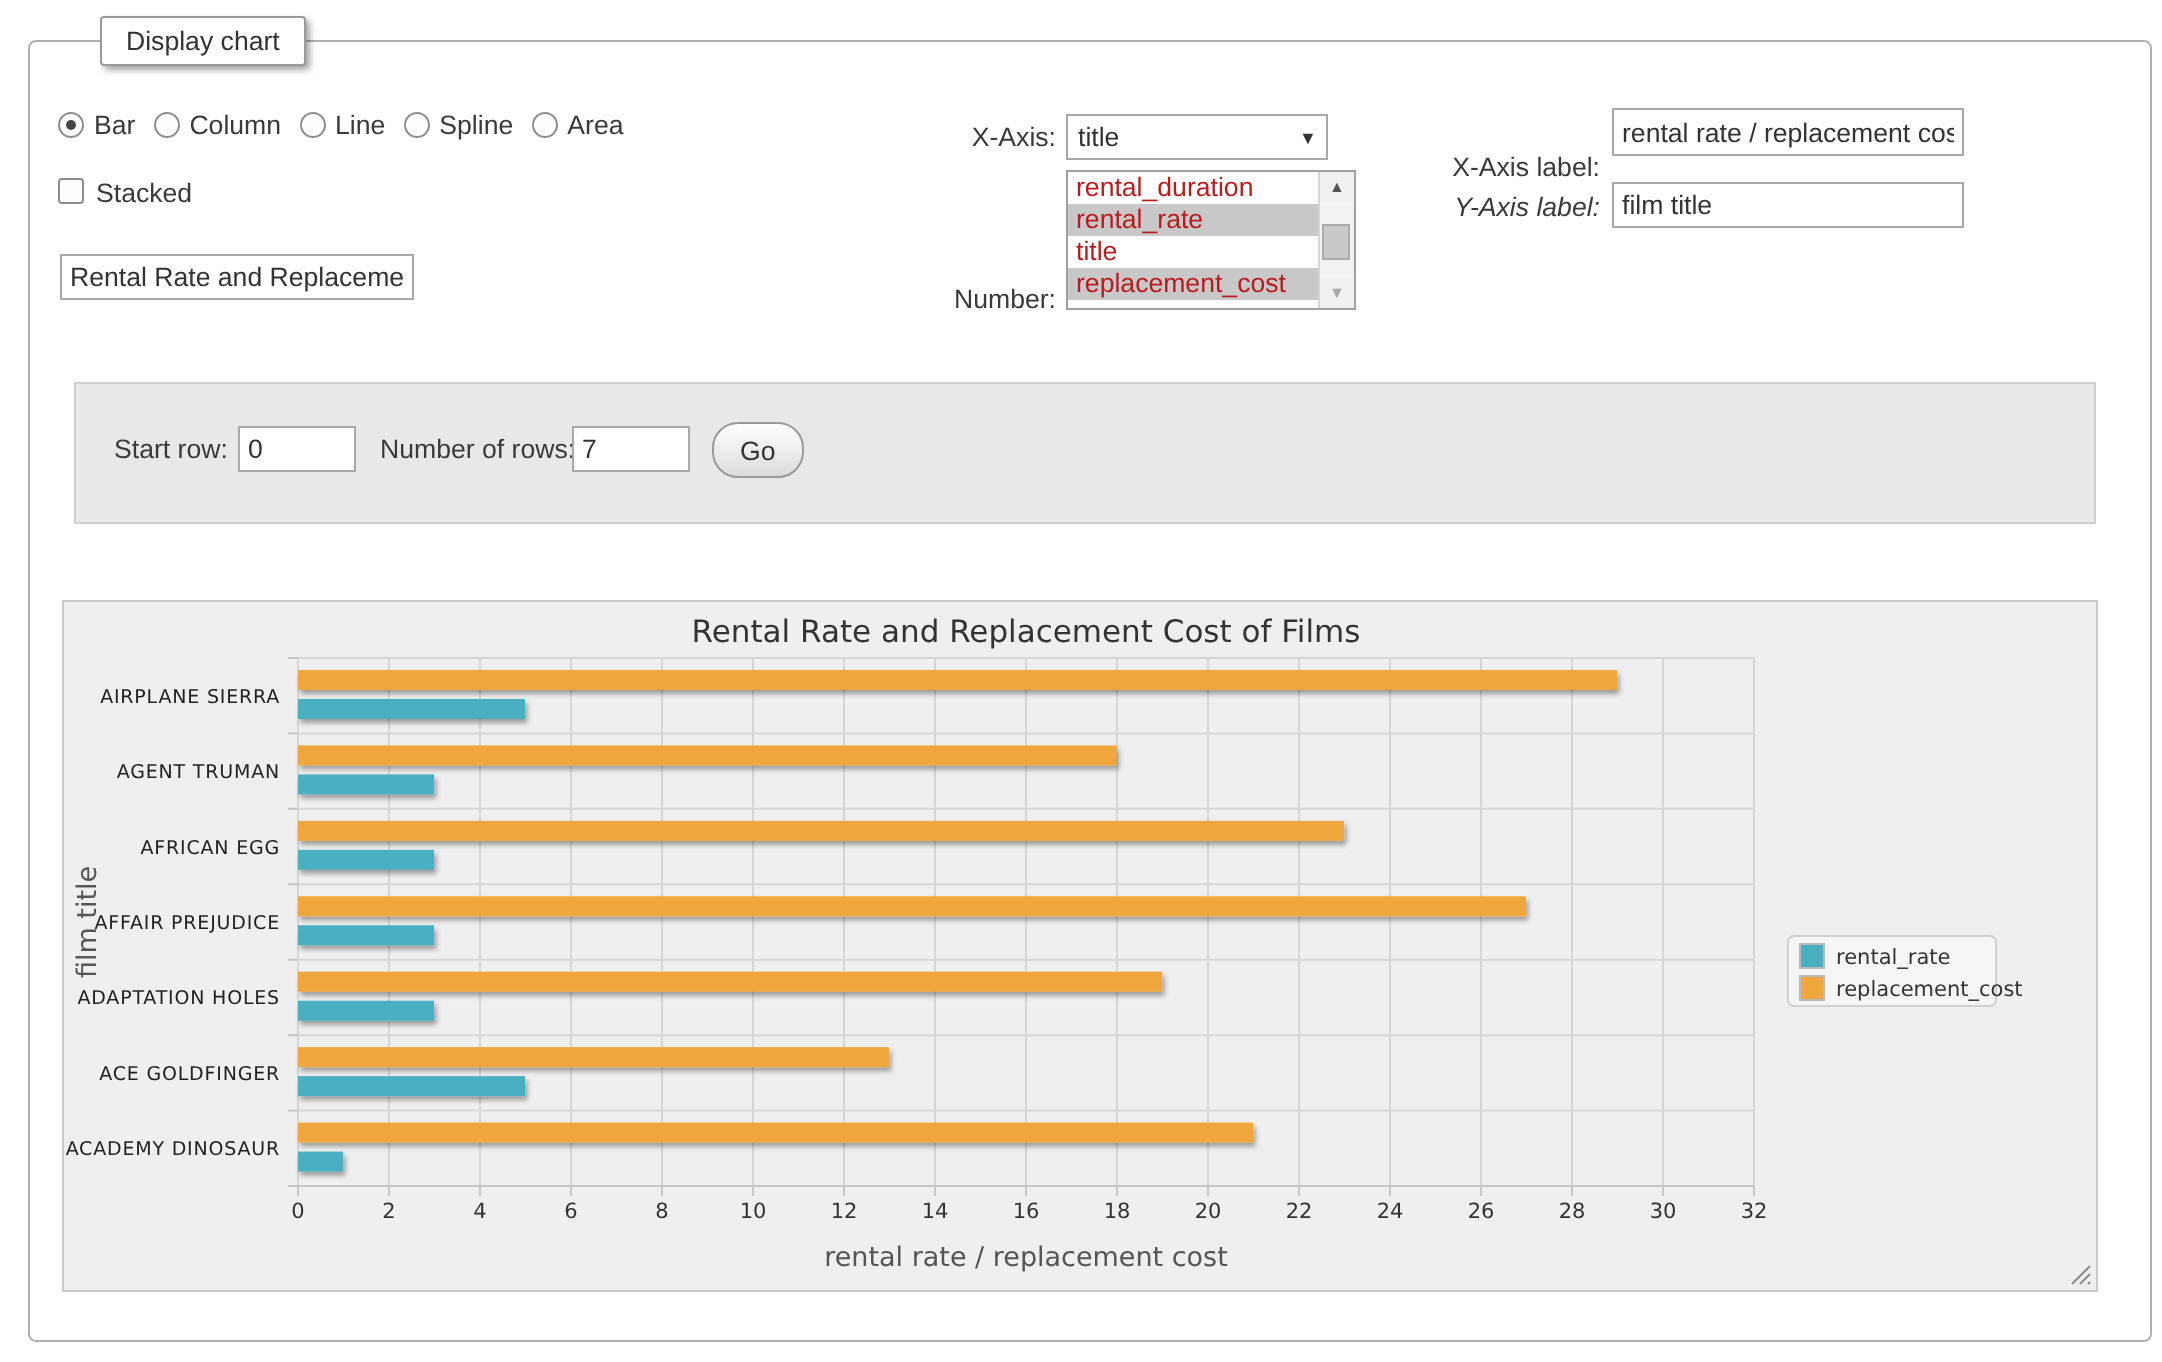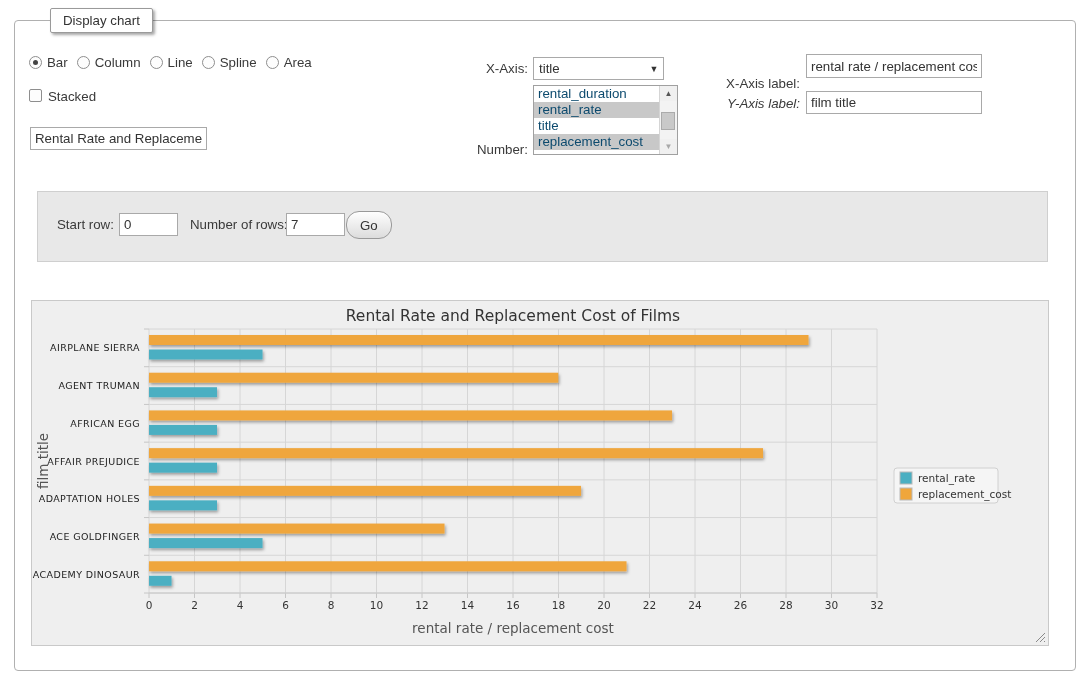"rental_duration" .opt { color: #0c4a6e -> #b91c1c }
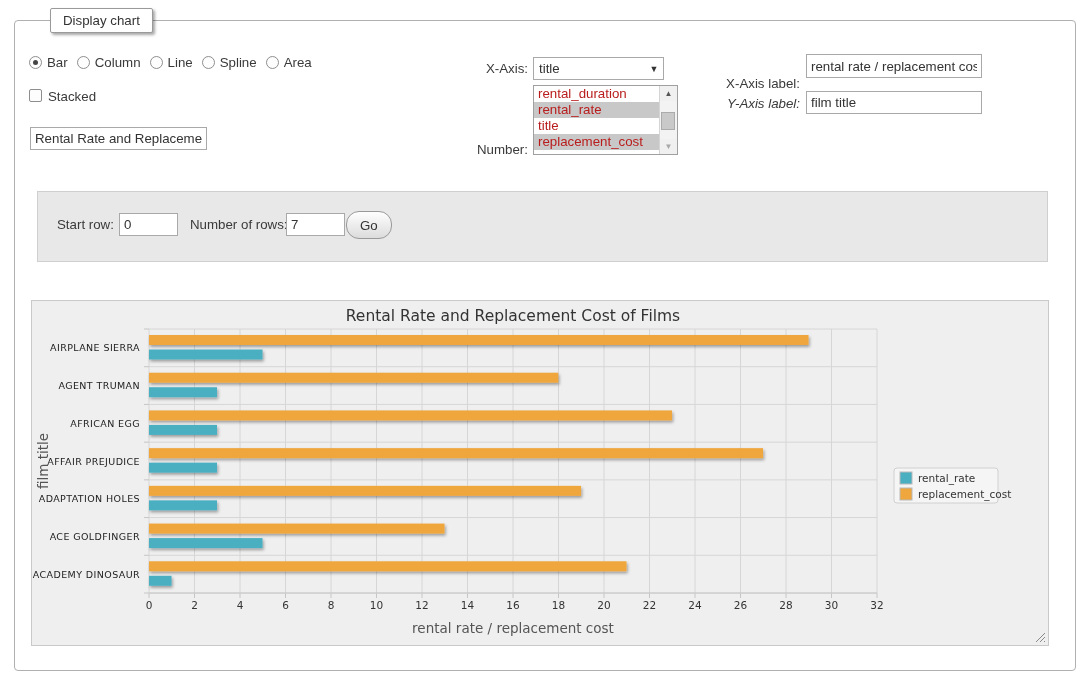"Go" .go-btn { left: 346px -> 356px }
